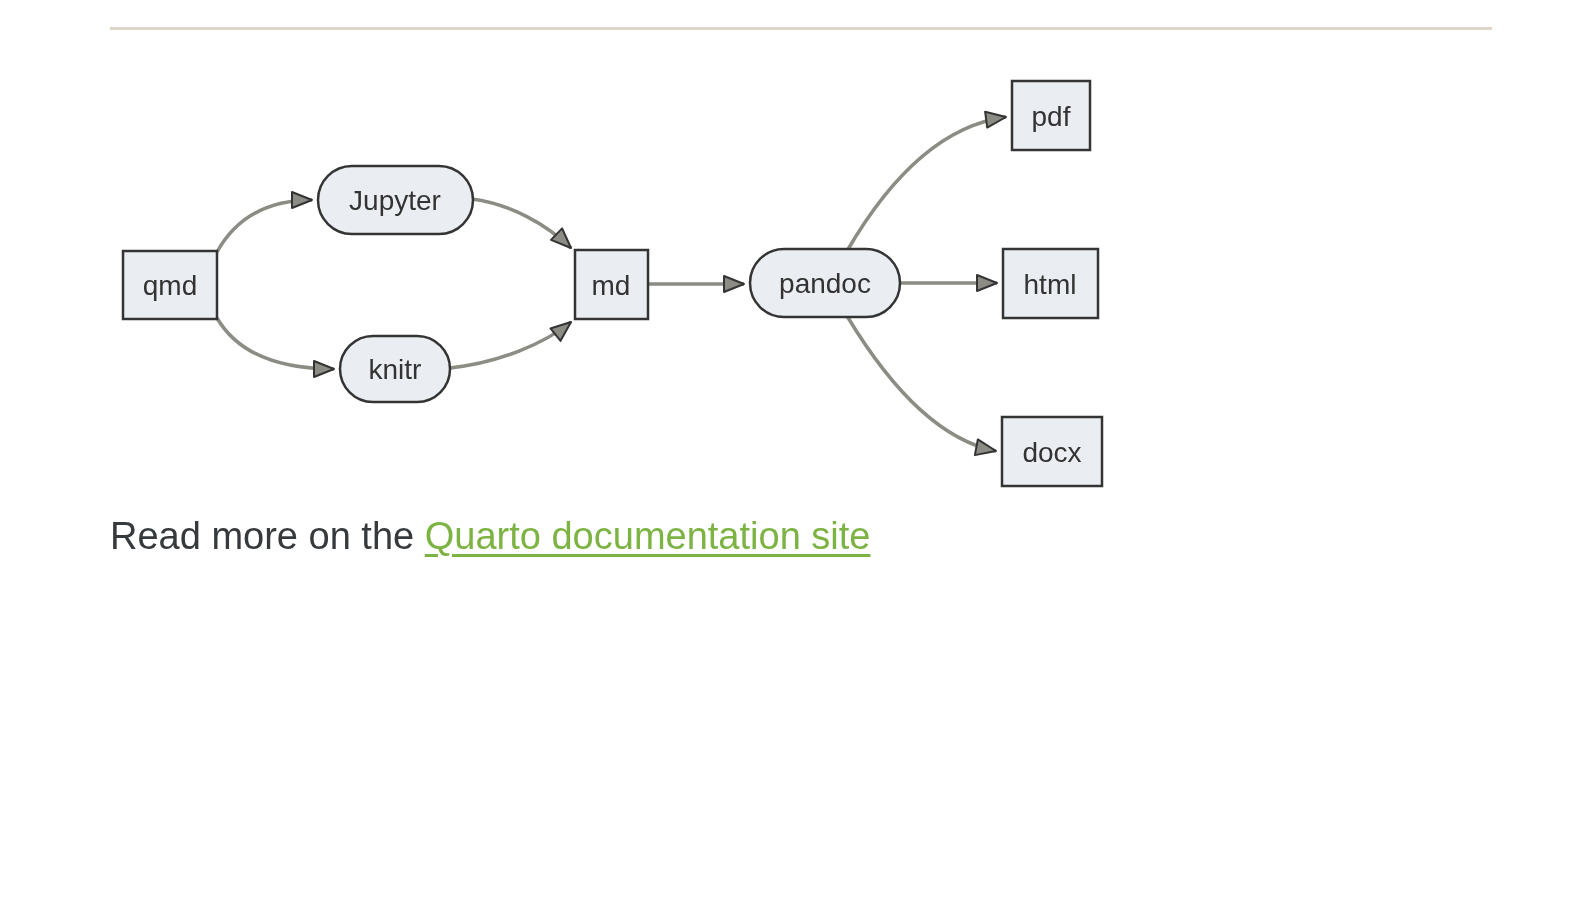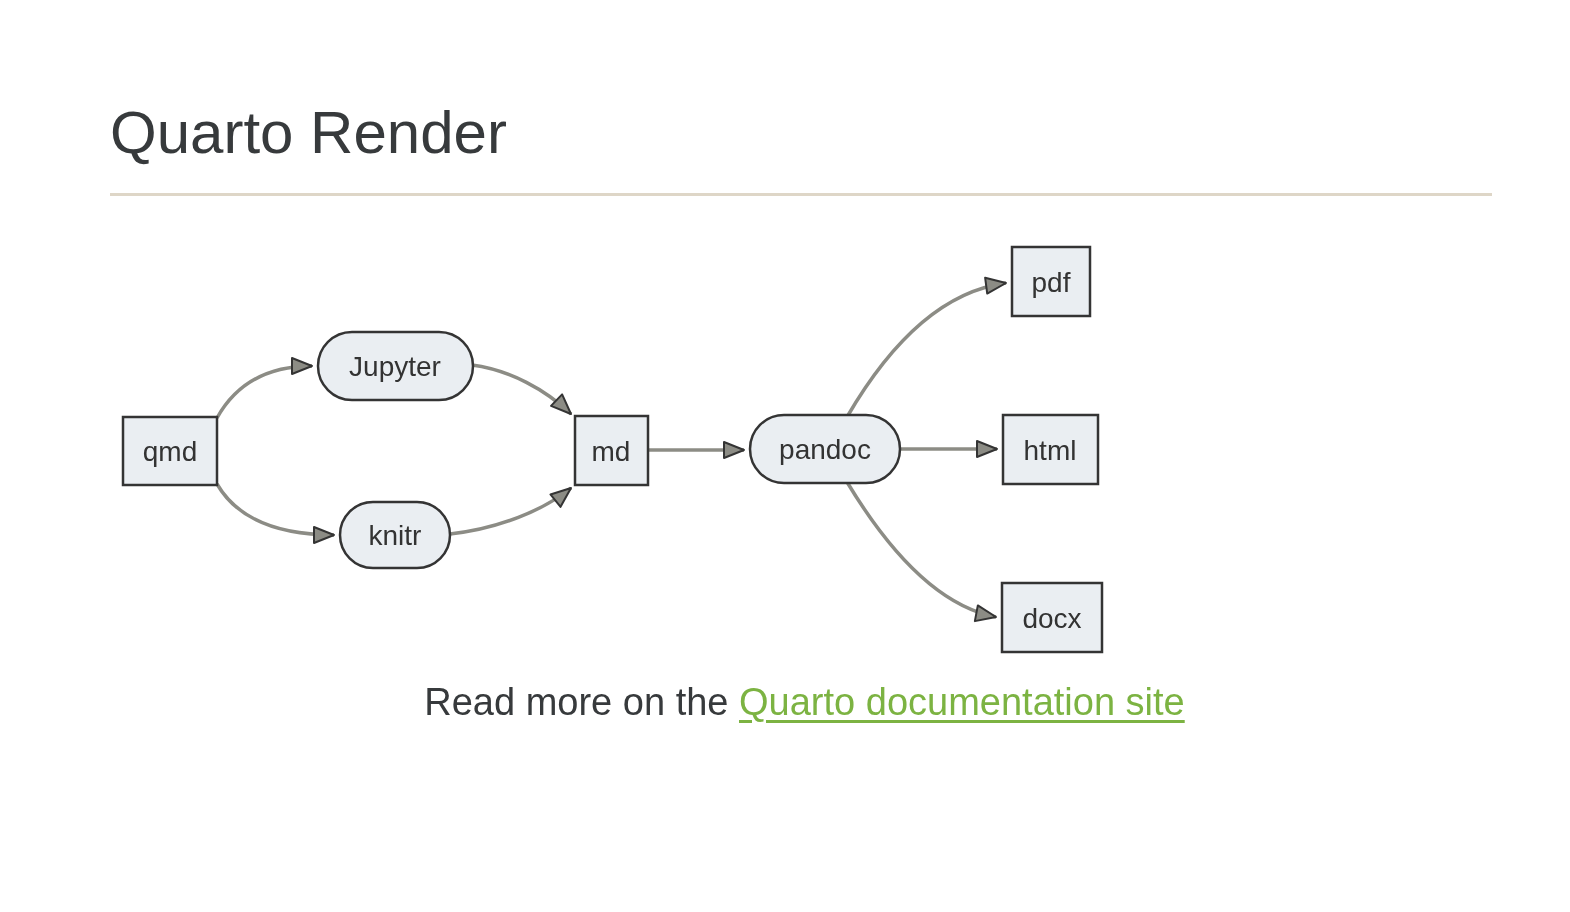"Quarto Render" h1.page-title { html: <h1>Quarto Render</h1> -> none }
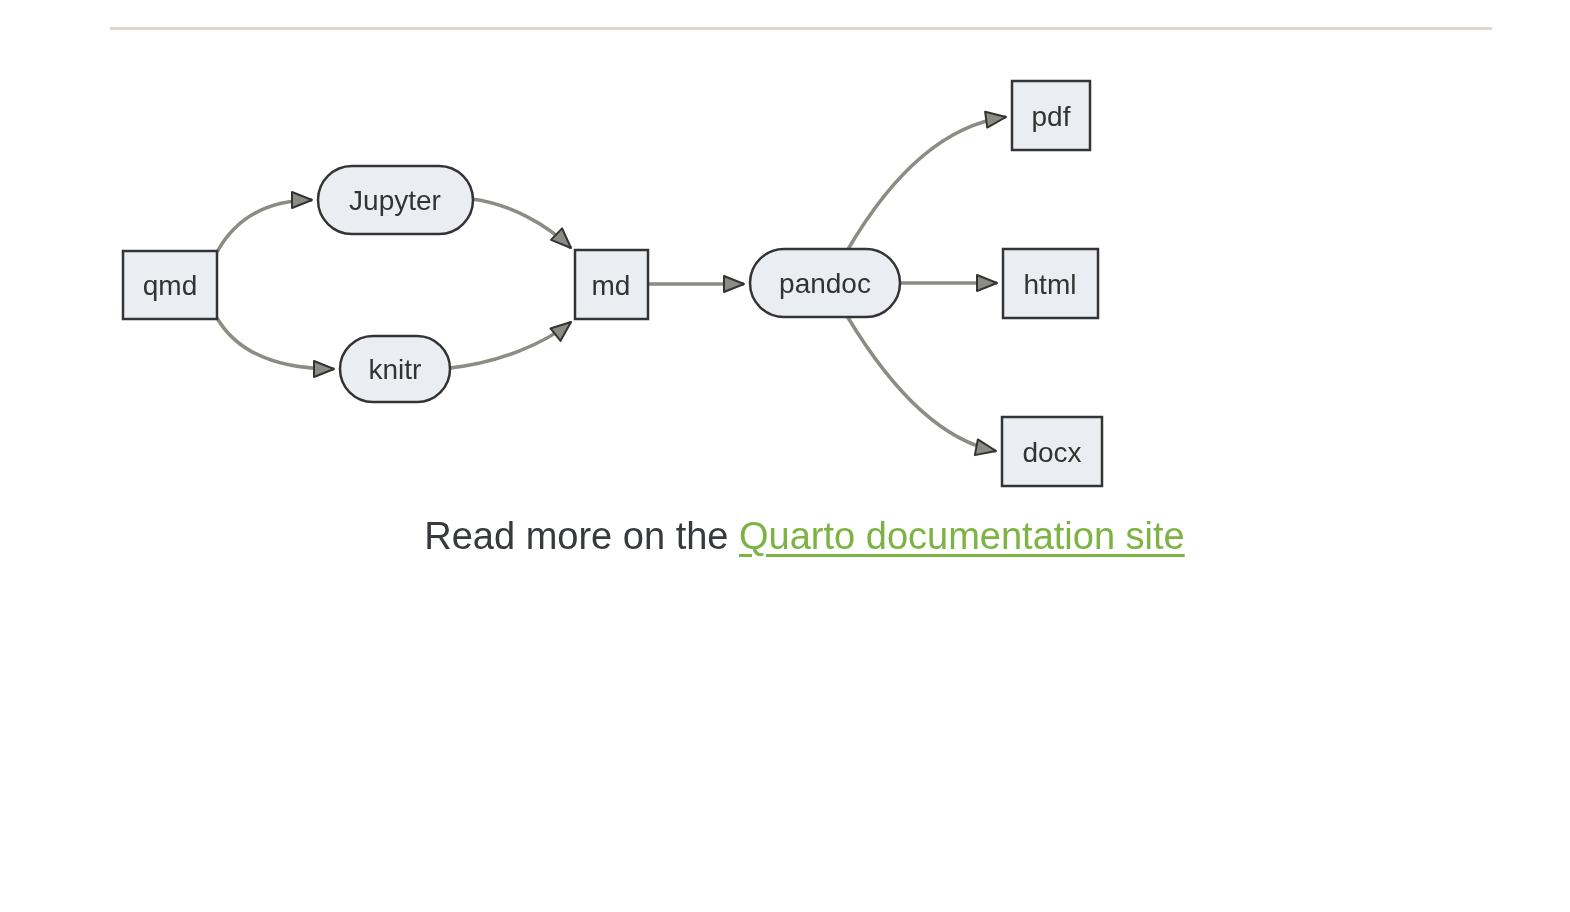"Read more on the Quarto" p.read-more { margin: 10px 0 0 7px -> 10px 0 0 0; text-align: center -> none }
